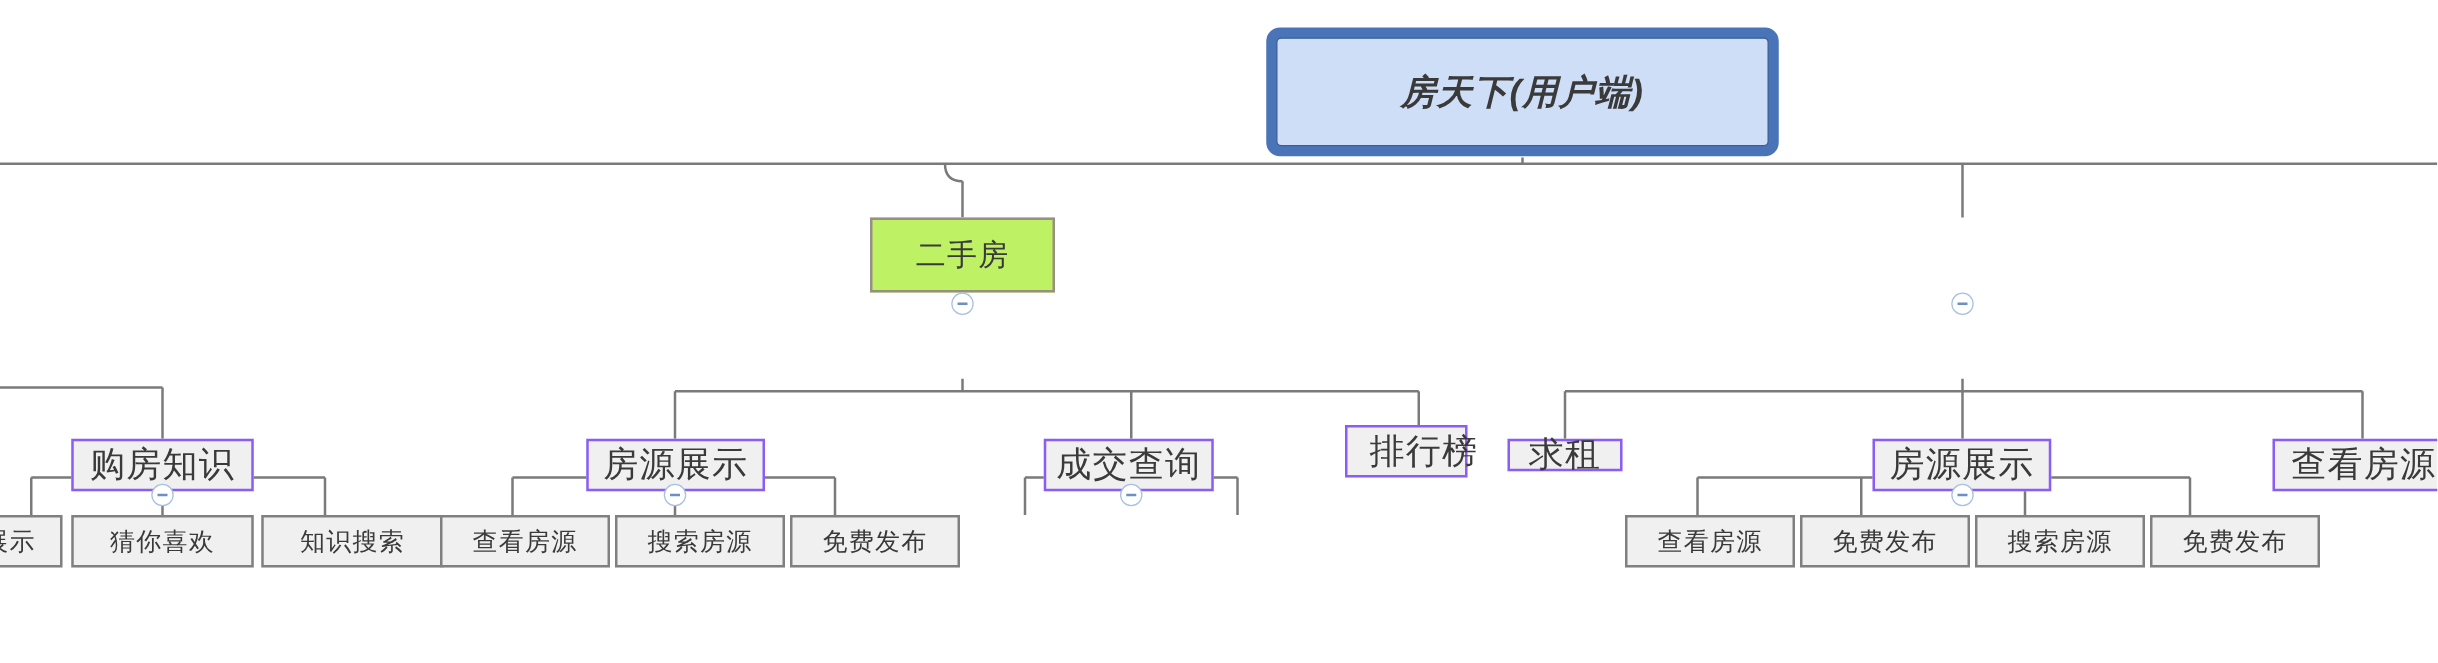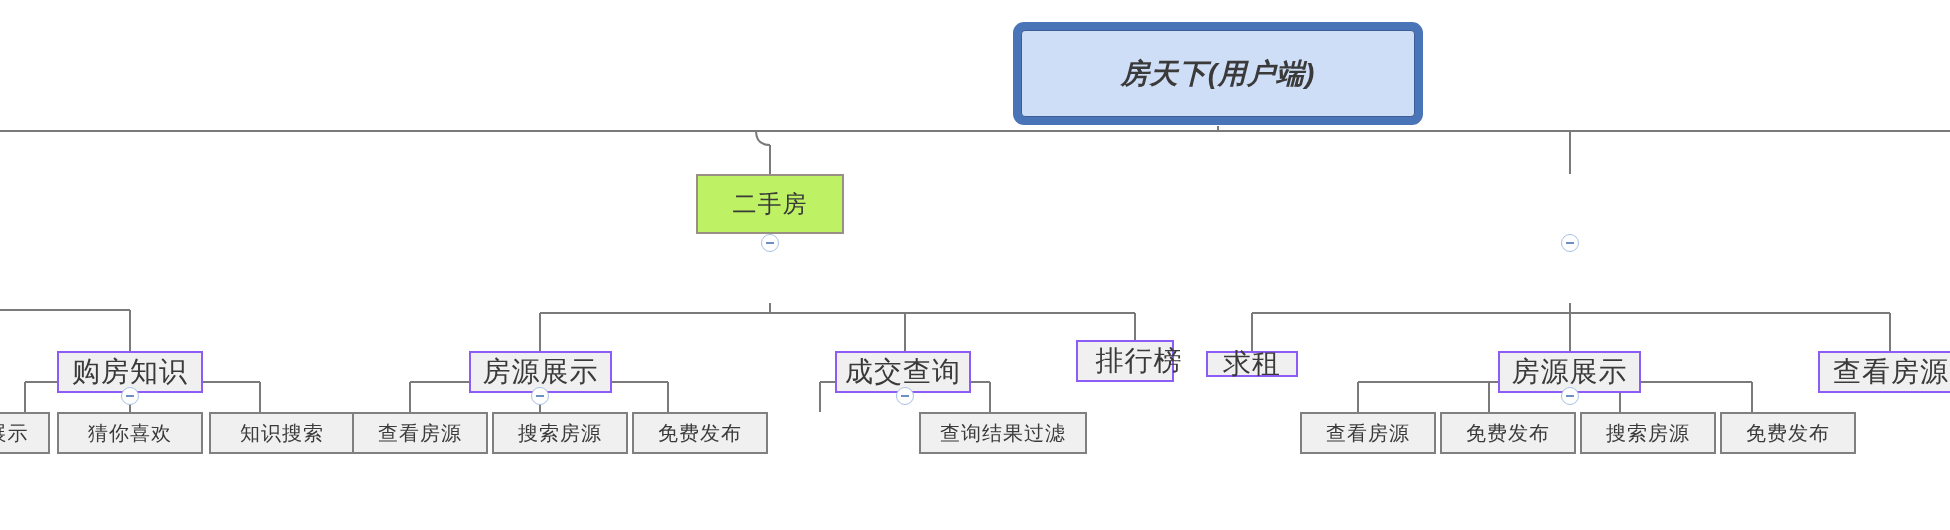"查询结果过滤" div.node { html: <div> <span>查询结果过滤</span> </div> -> none }
